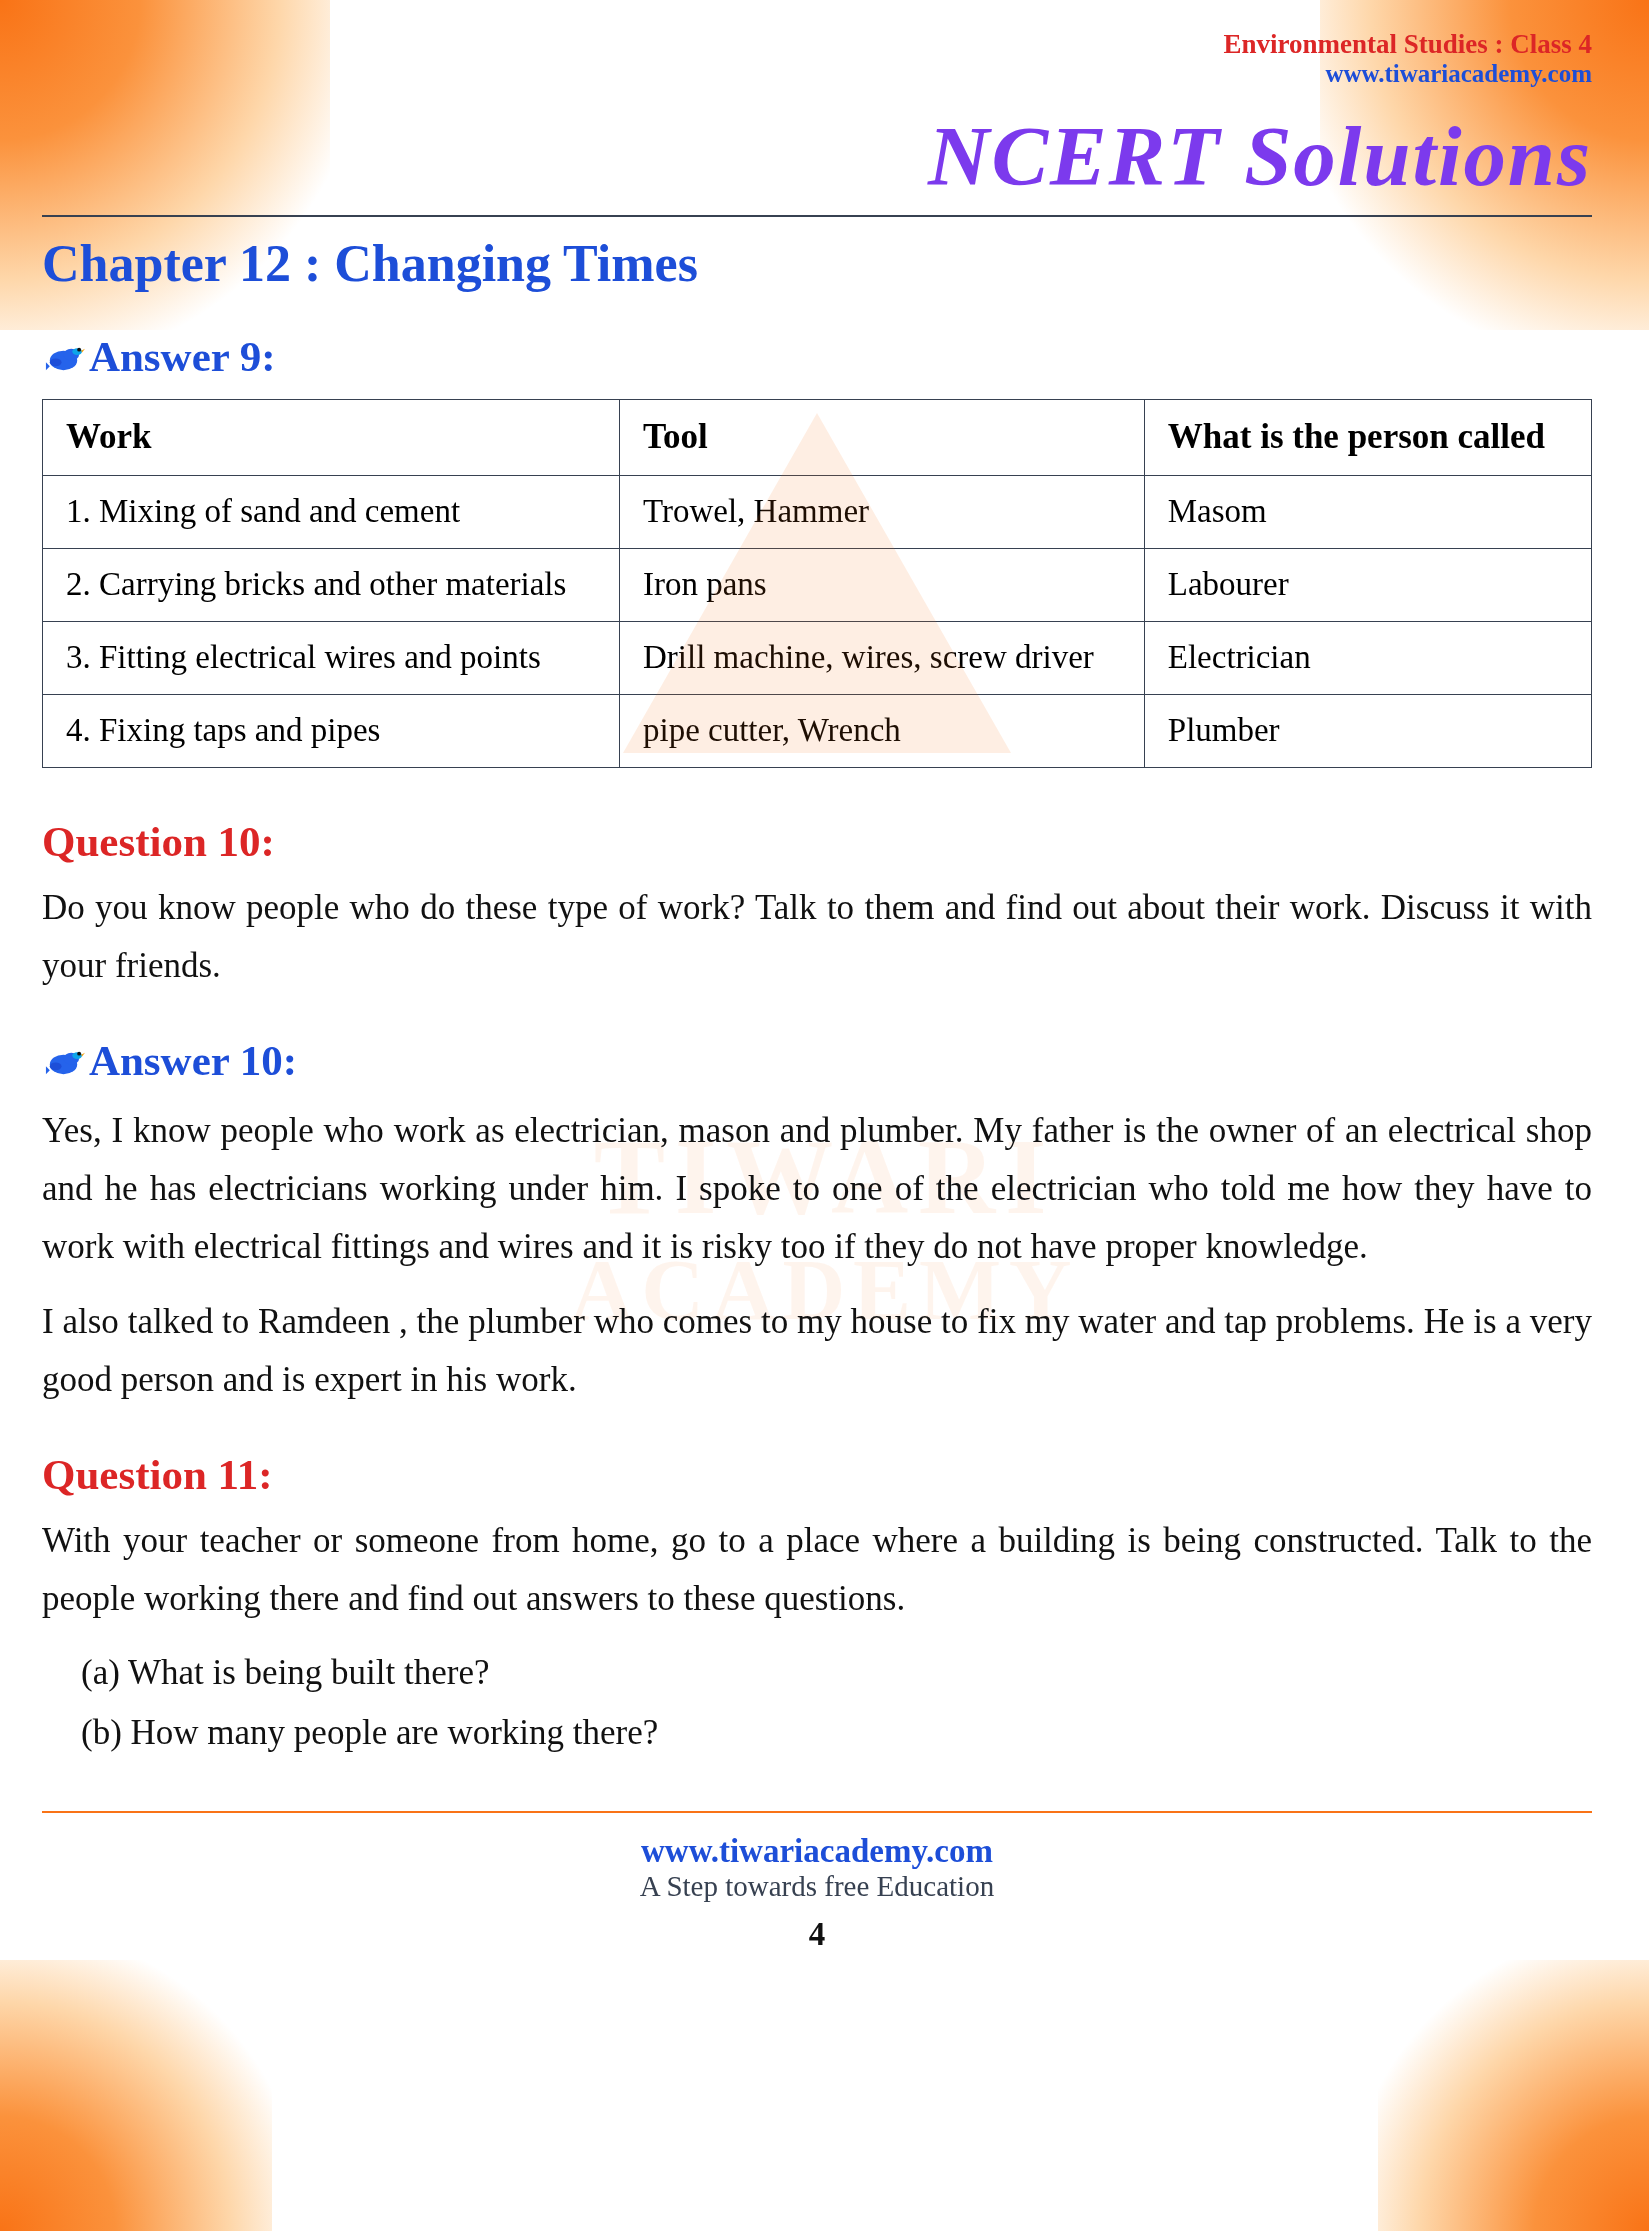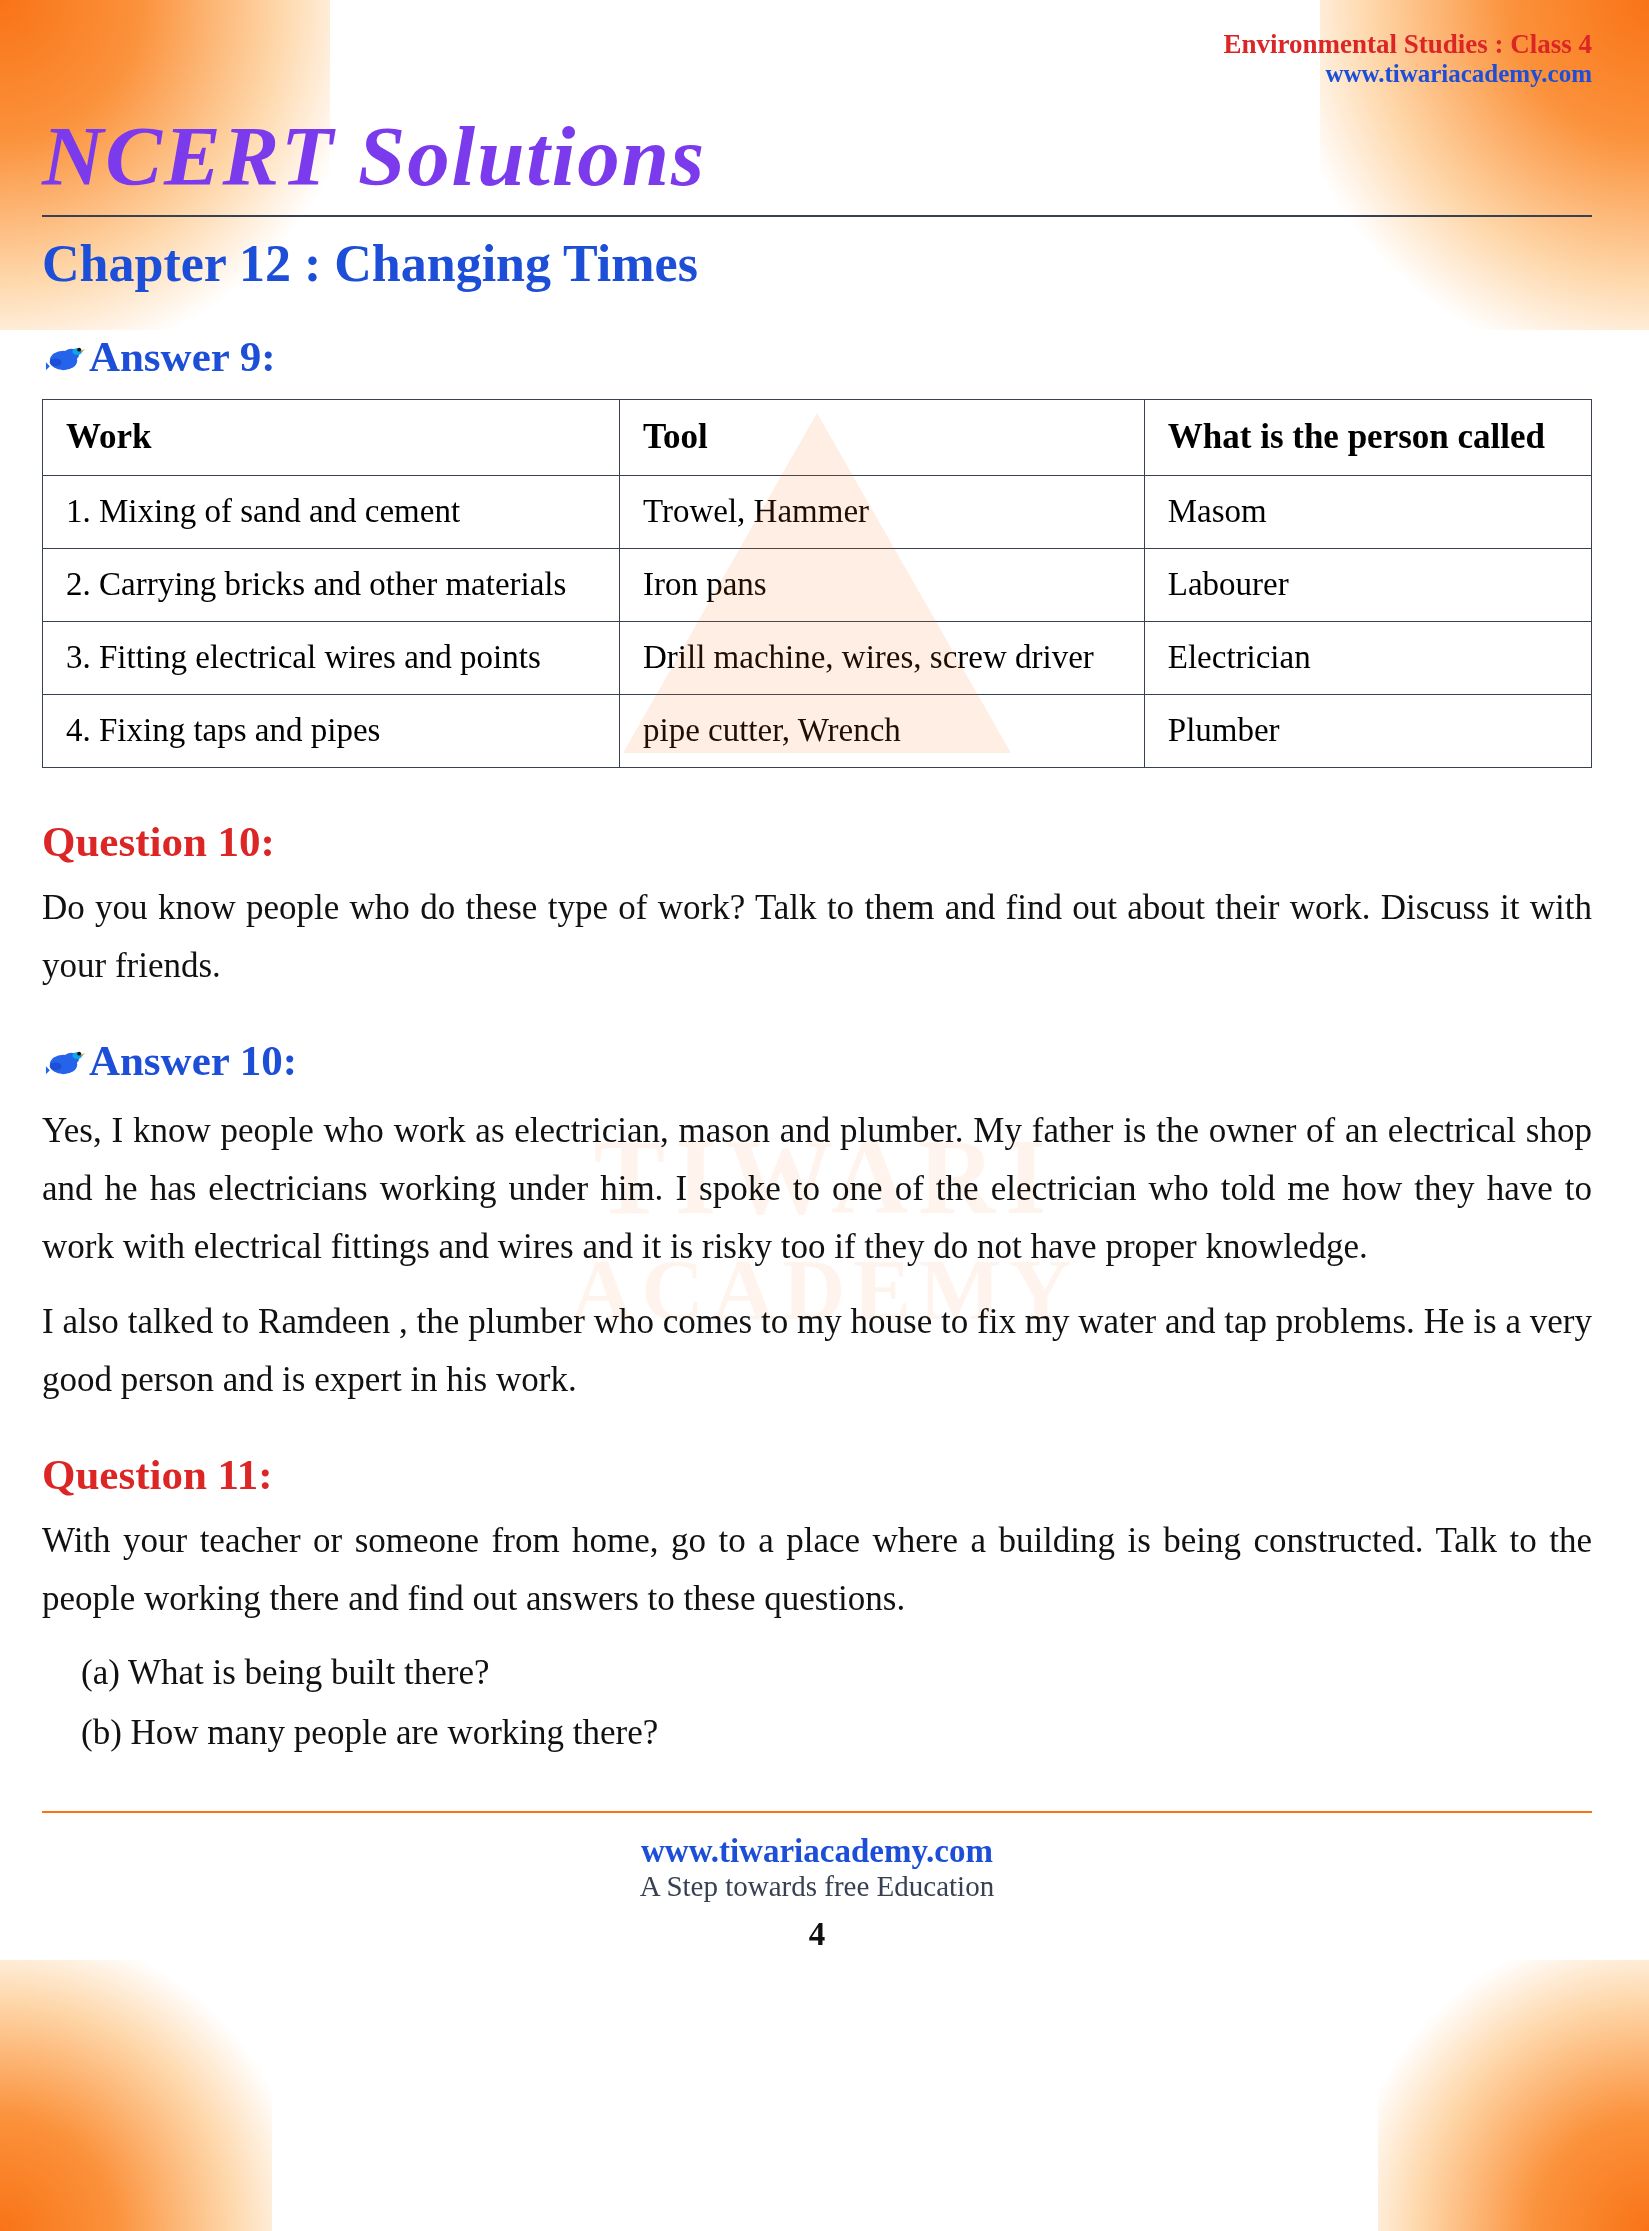"NCERT Solutions" .main-title { text-align: left -> right }
